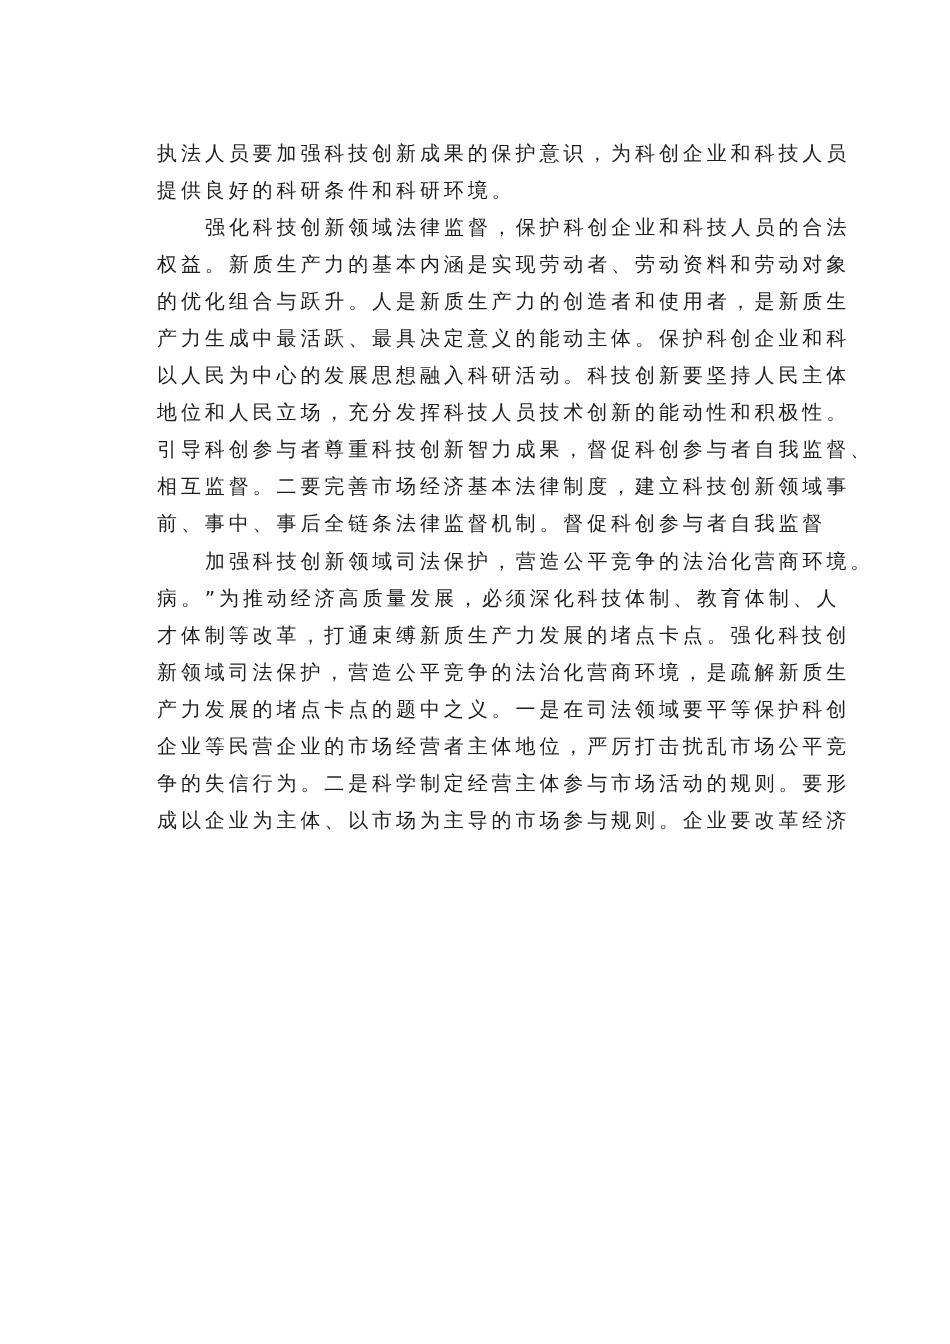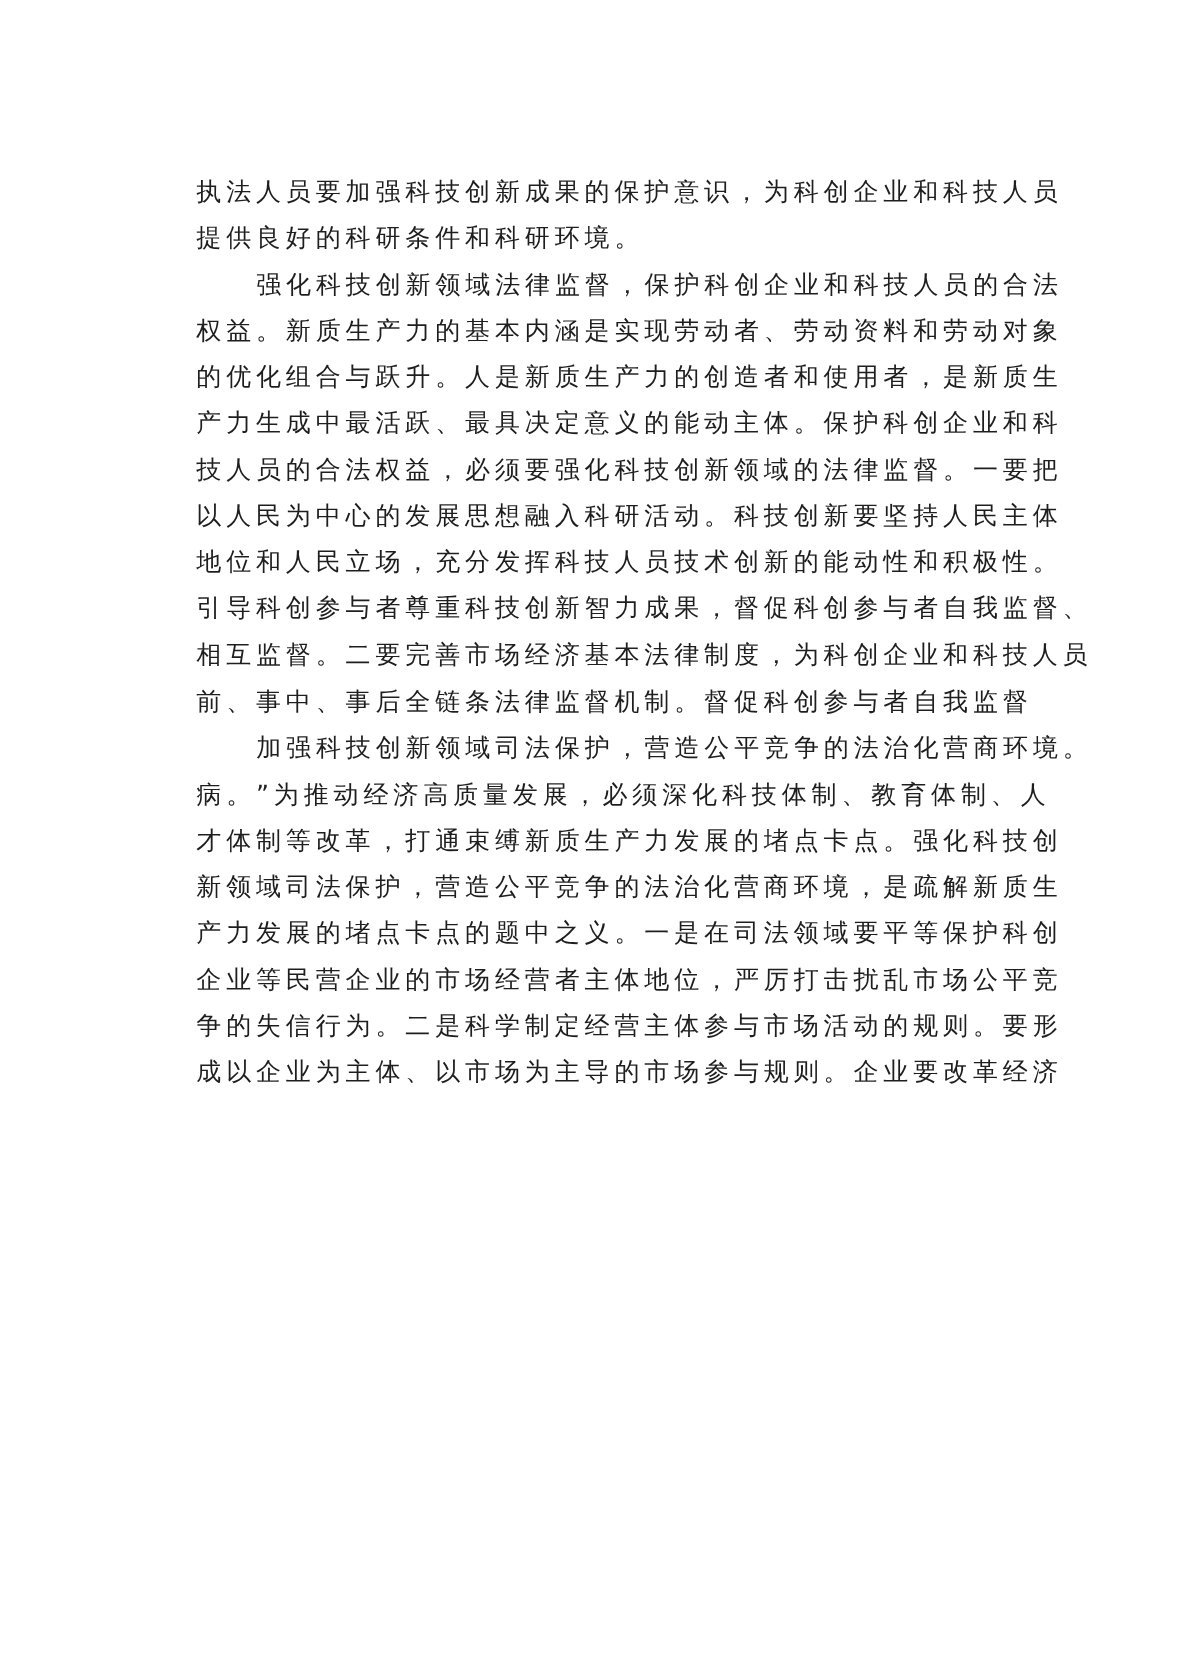"技人员的合法权益，必须要强化科技创新领域的法律监督。一要把" div.line { html: <div>技人员的合法权益，必须要强化科技创新领域的法律监督。一要把</div> -> none }
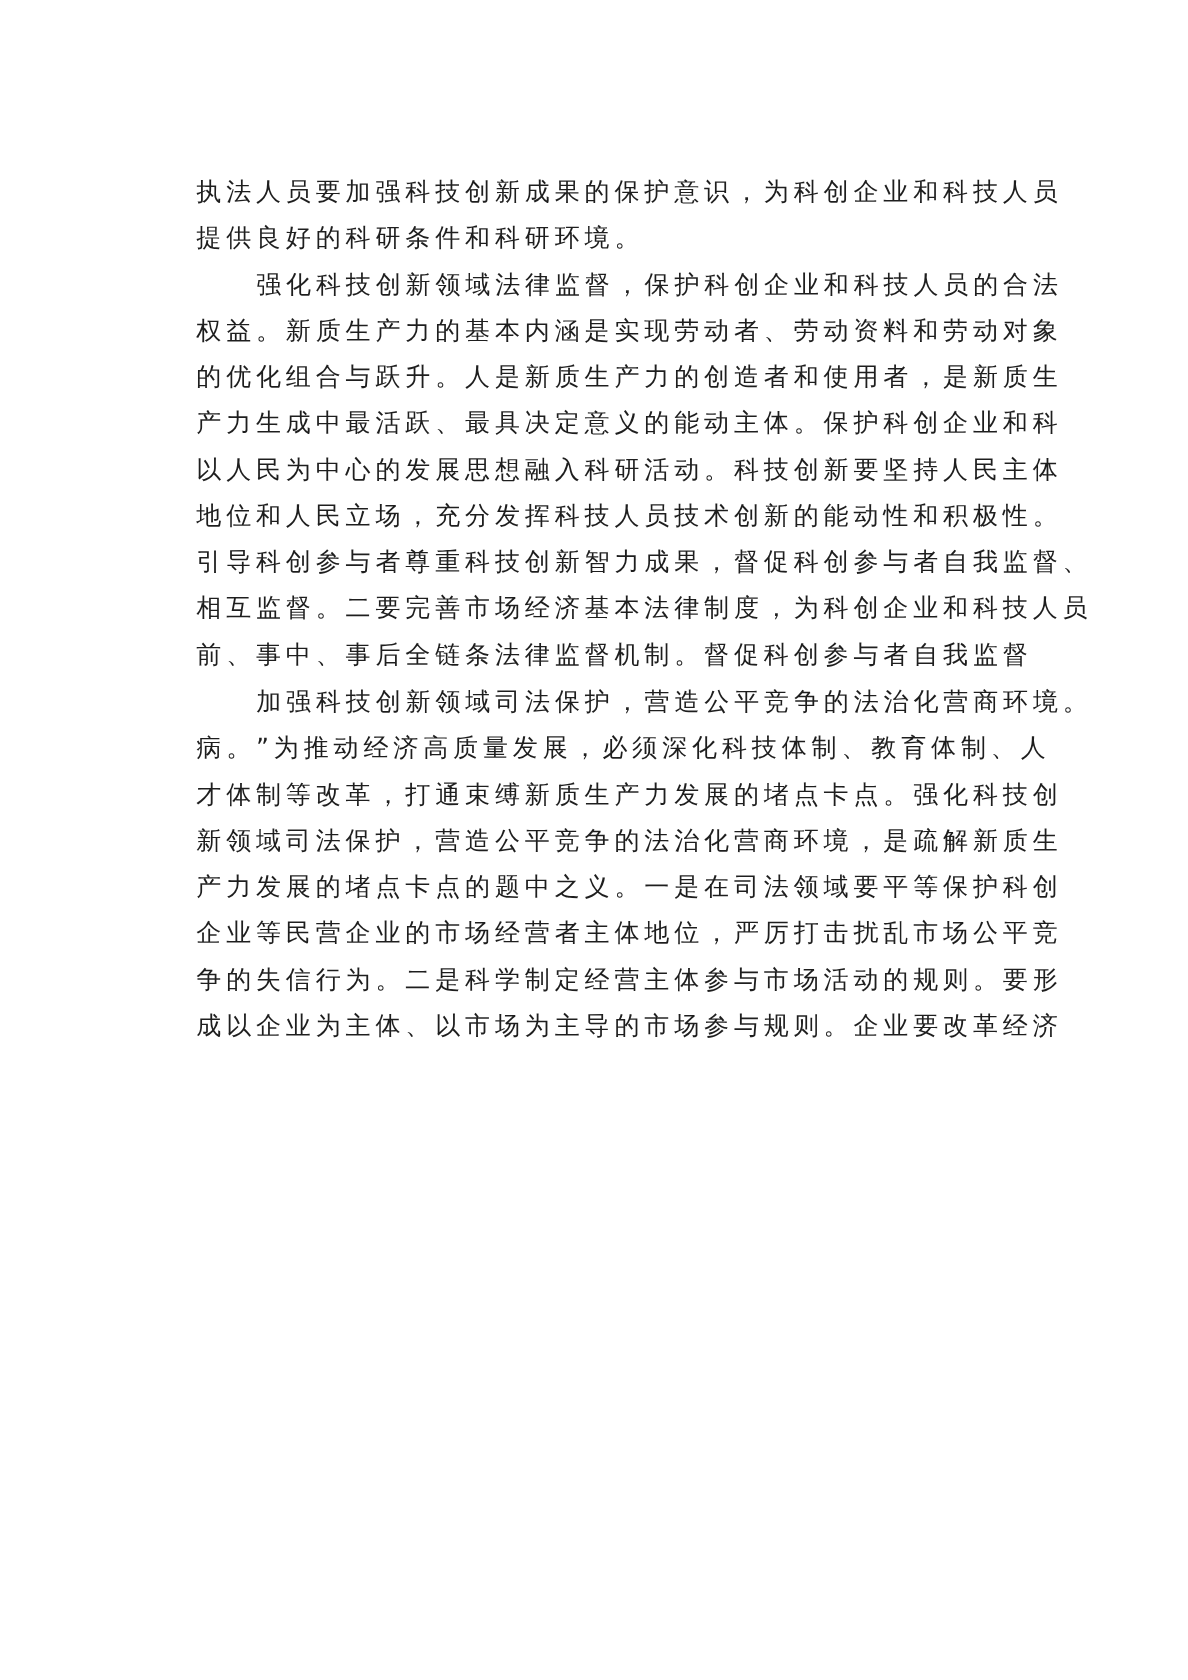"相互监督。二要完善市场经济基本法律制度，为科创企业和科技人员" div.line { text: 为科创企业和科技人员 -> 建立科技创新领域事 }
